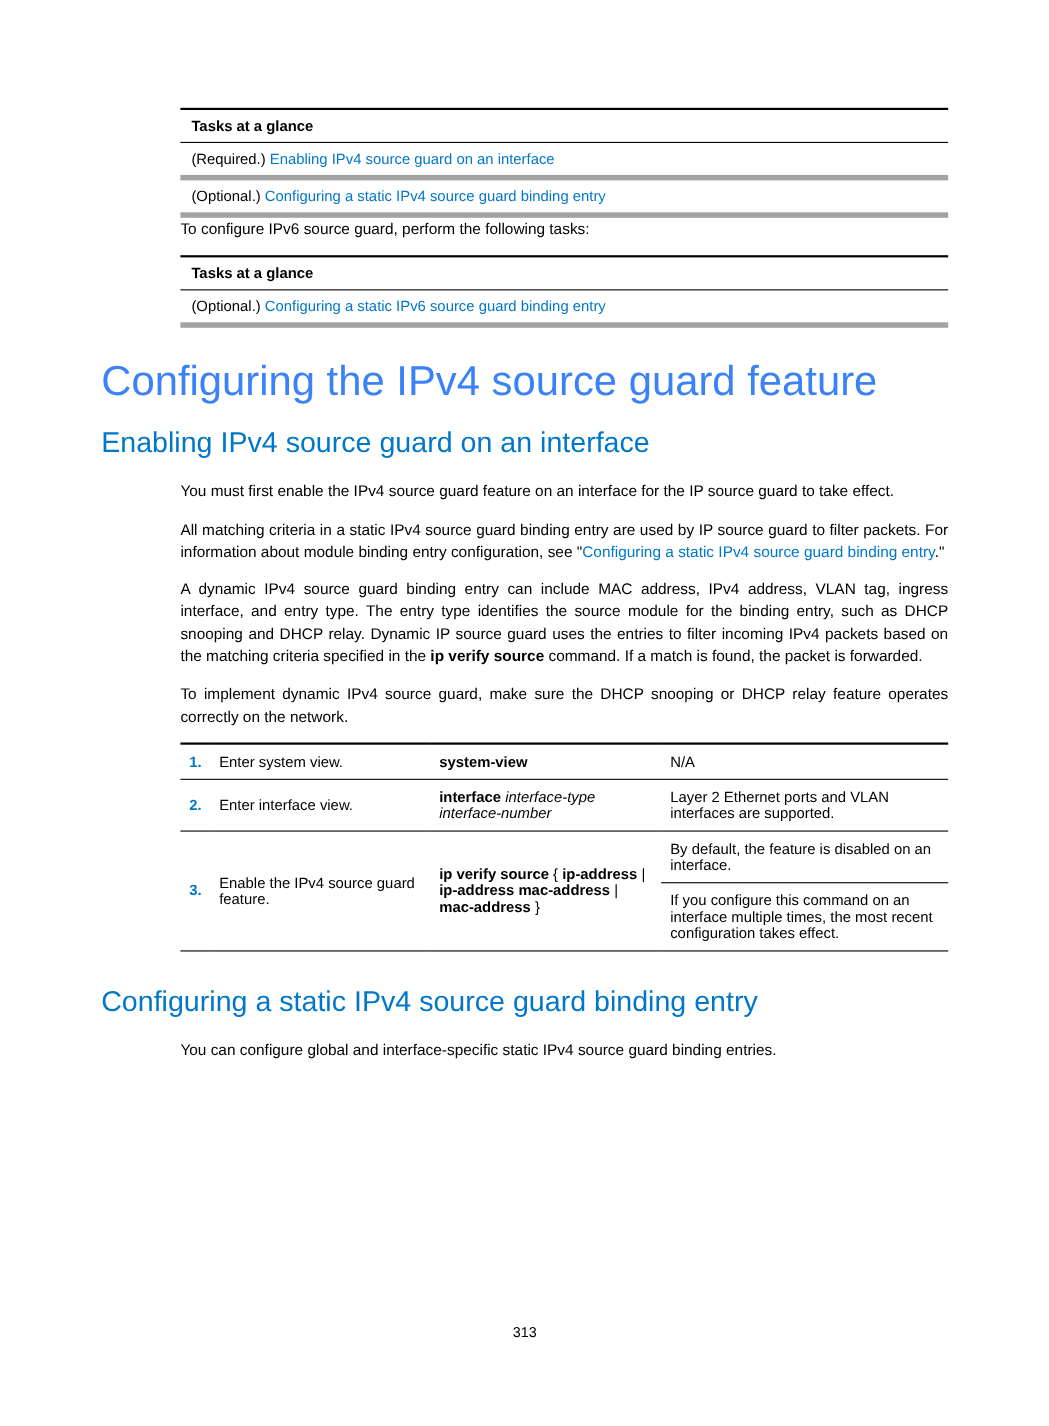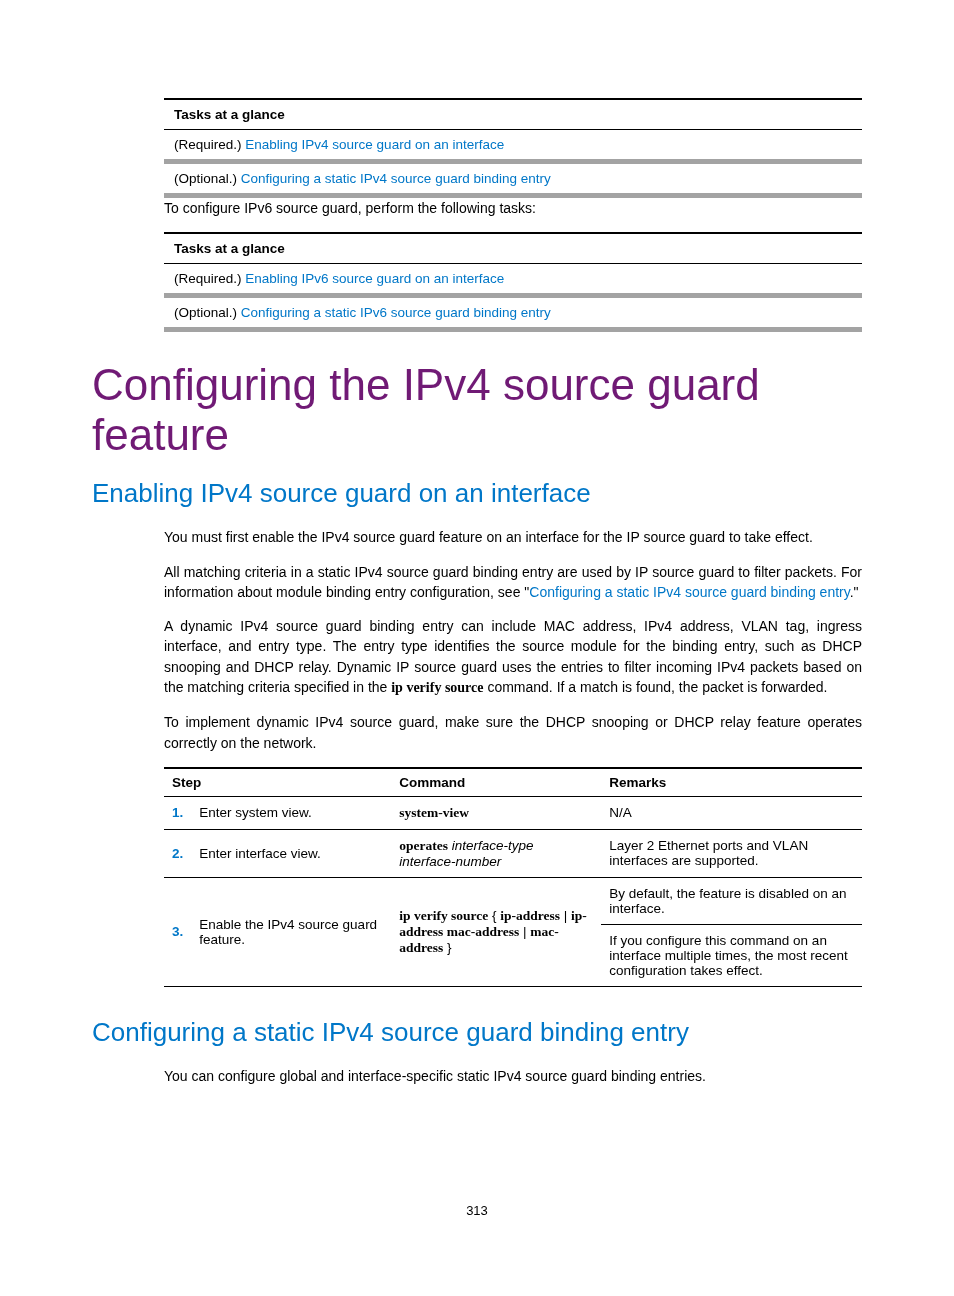"(Required.) Enabling IPv6 source guard" tr { html: <tr> <td><span>(Required.) </span><span>Enabling IPv6 source guard on an interface</span></td> </tr> -> none }
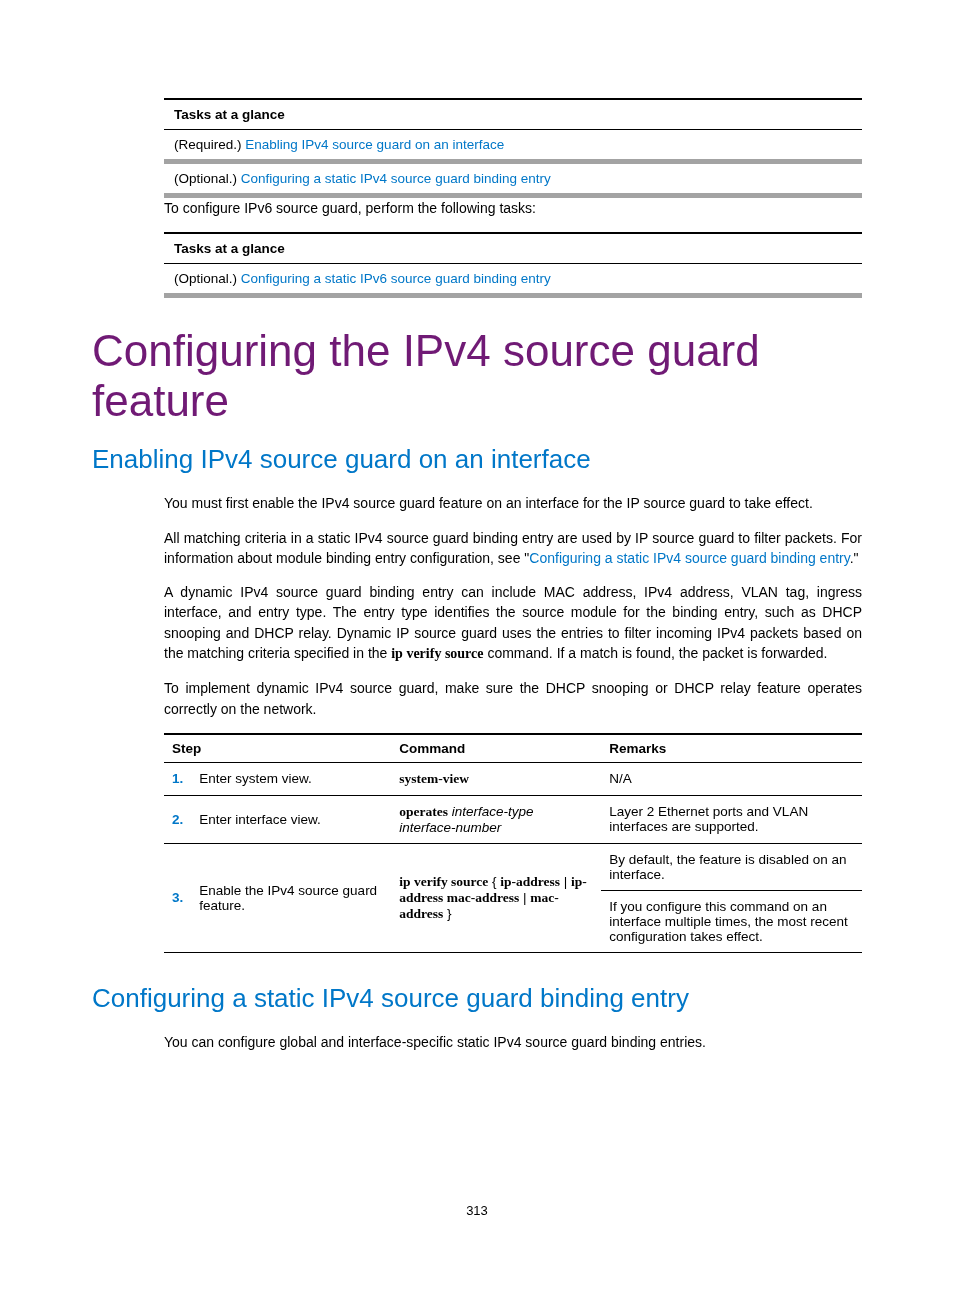"Configuring the IPv4 source guard" h1.main { color: #701a75 -> #3b82f6; font-size: 44px -> 38px }
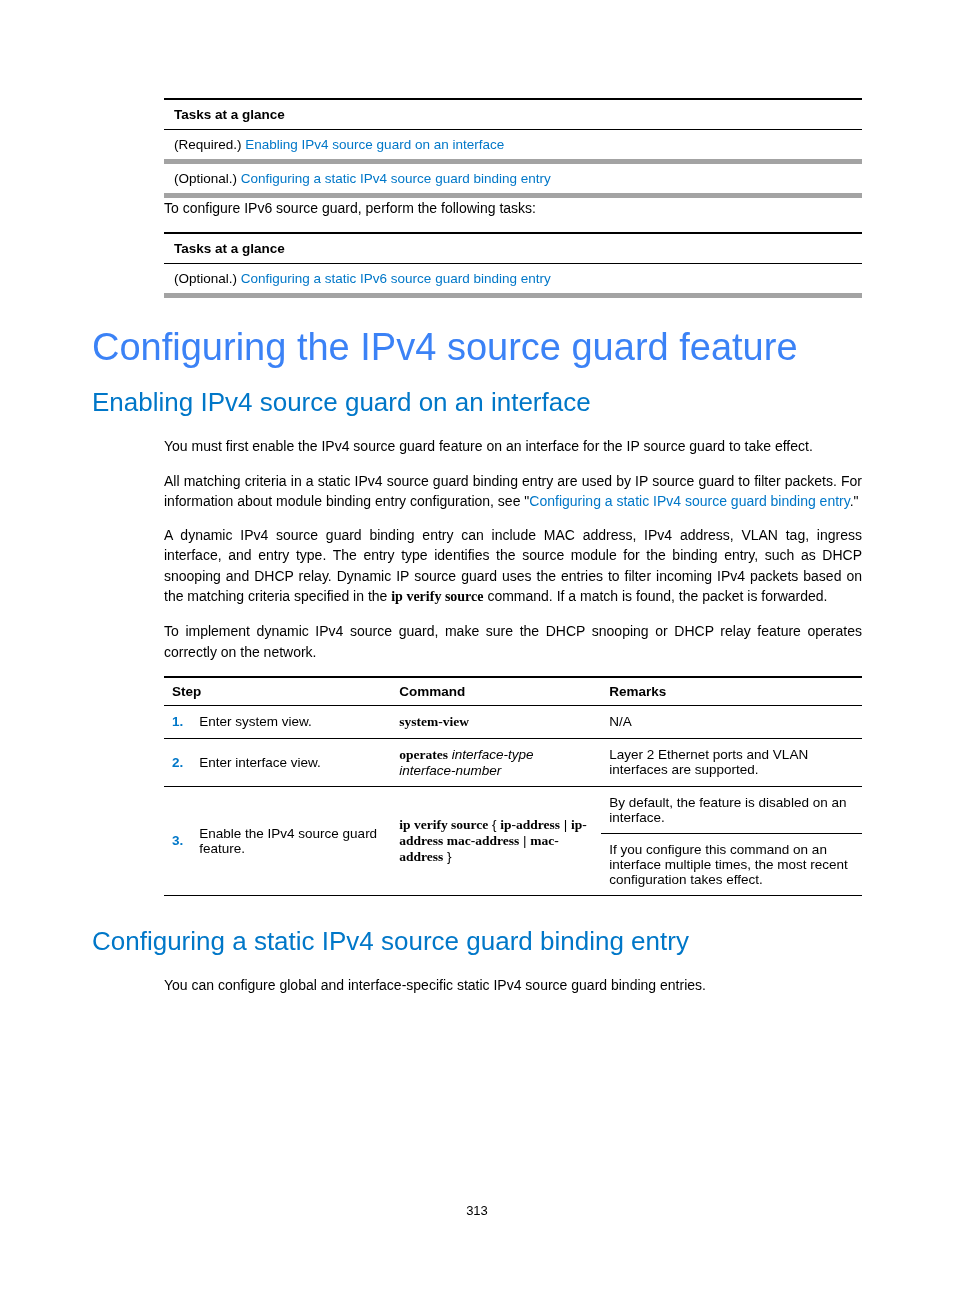"ip verify source" .bold { font-family: Liberation Serif, serif -> none }
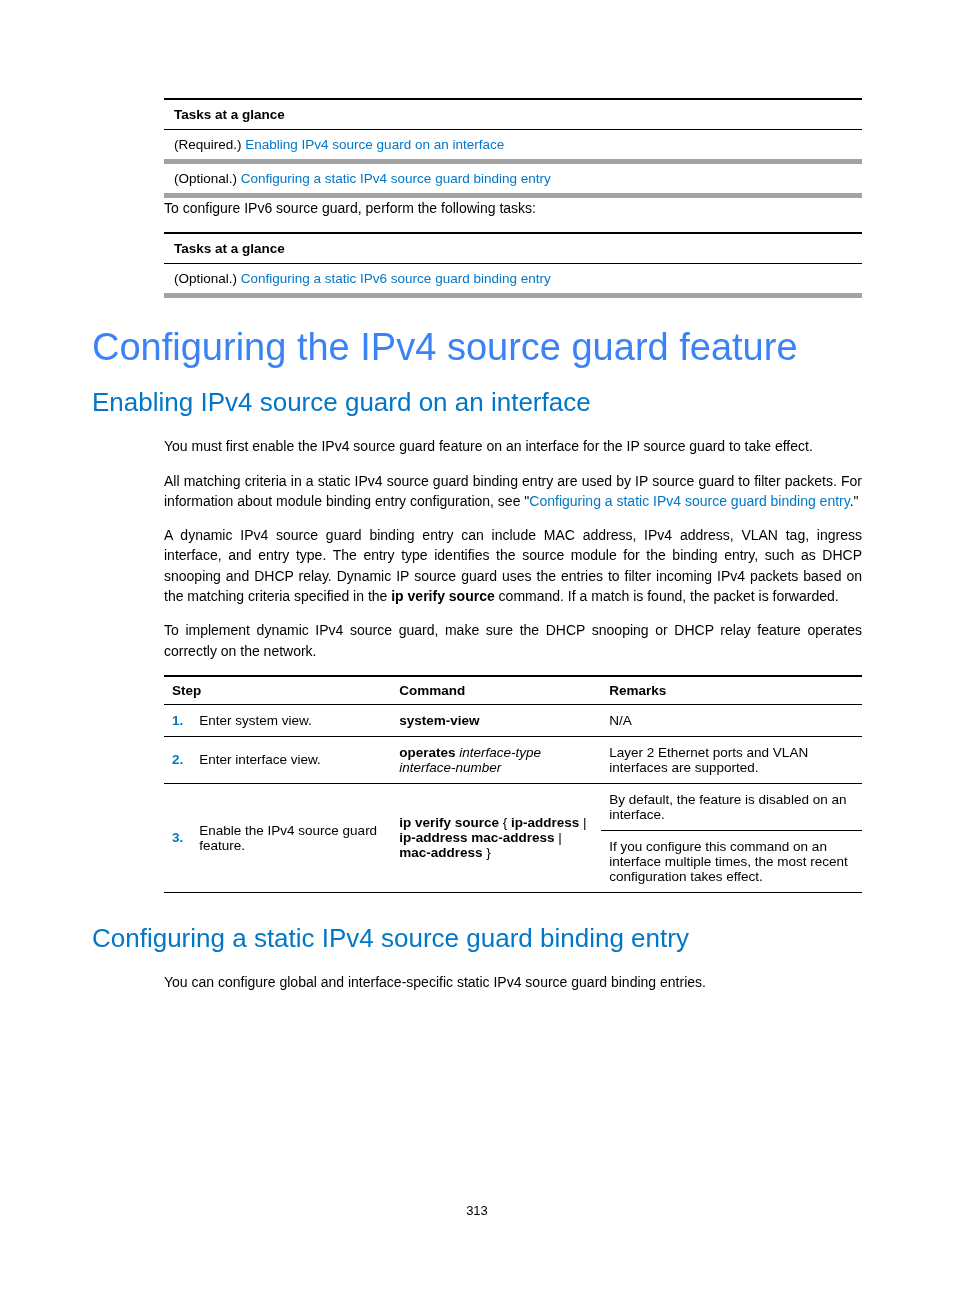"Step" tr { html: <tr> <th>Step</th> <th>Command</th> <th>Remarks</th> </tr> -> none }
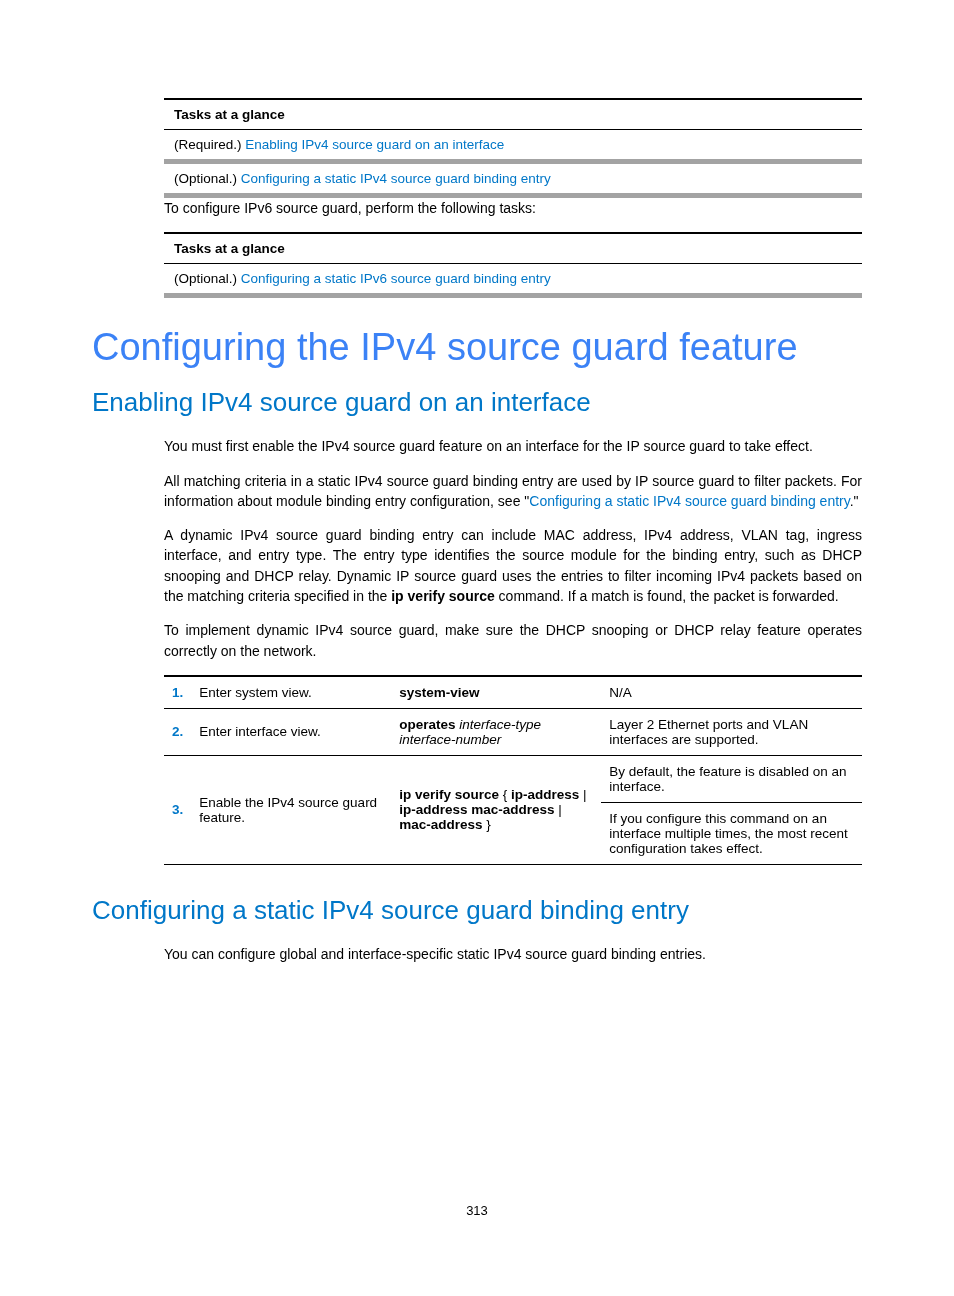"operates" span.bold { text: operates -> interface }
